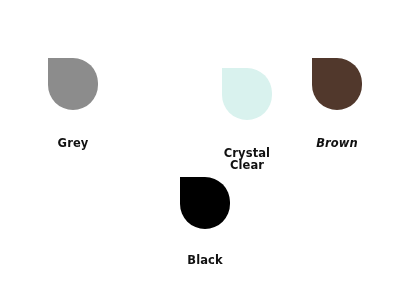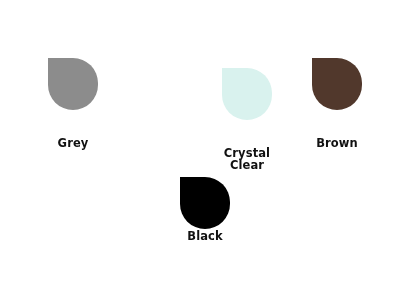"Brown" #option-brown { font-style: none -> italic }
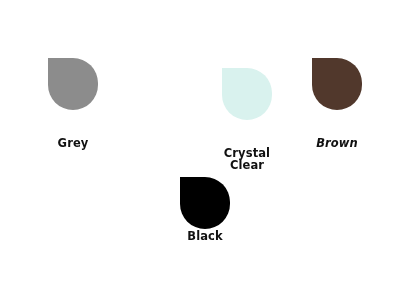"Black" #option-black .swatch-label { margin-top: 2px -> 26px }
